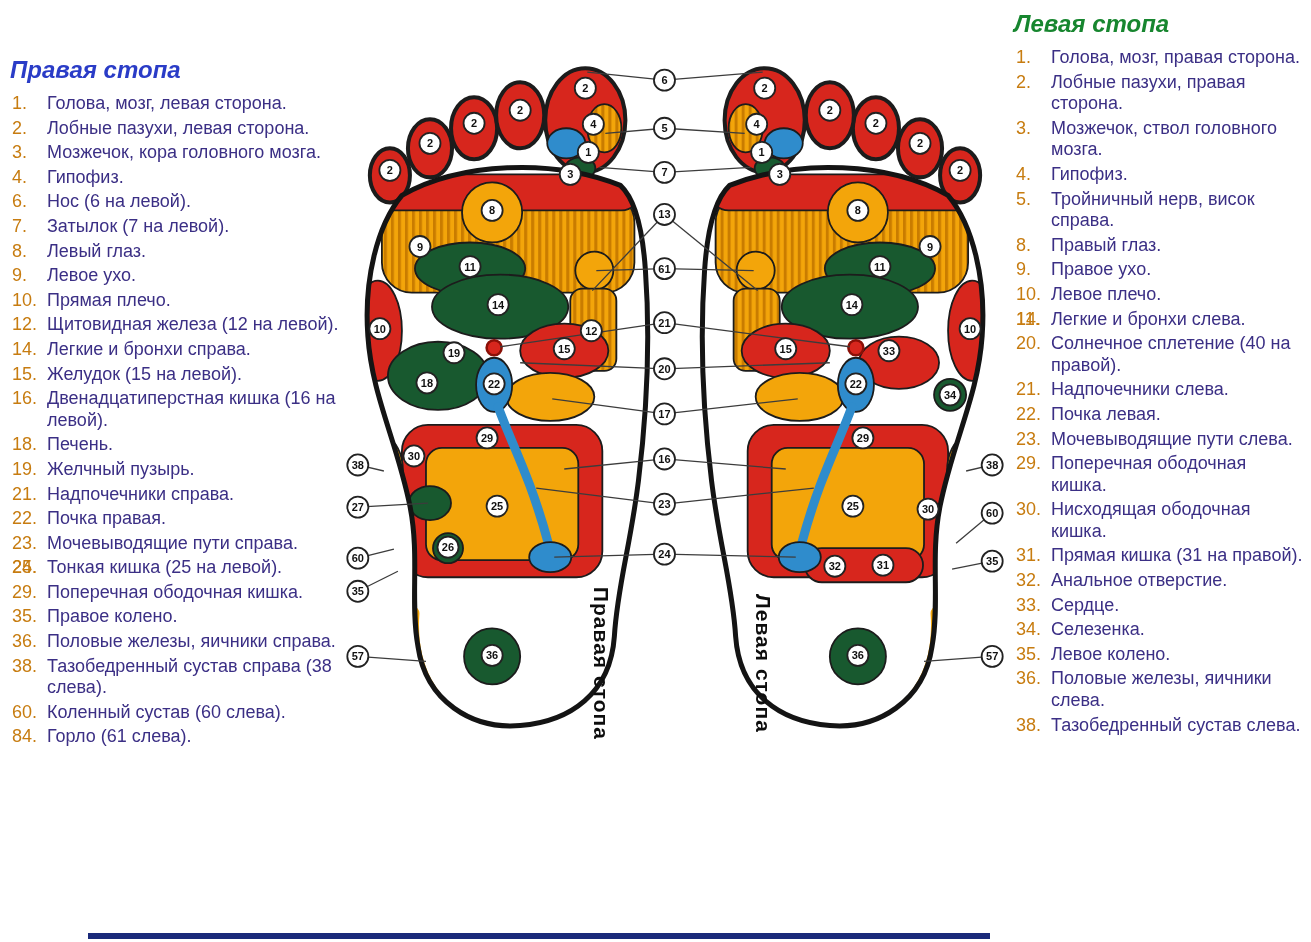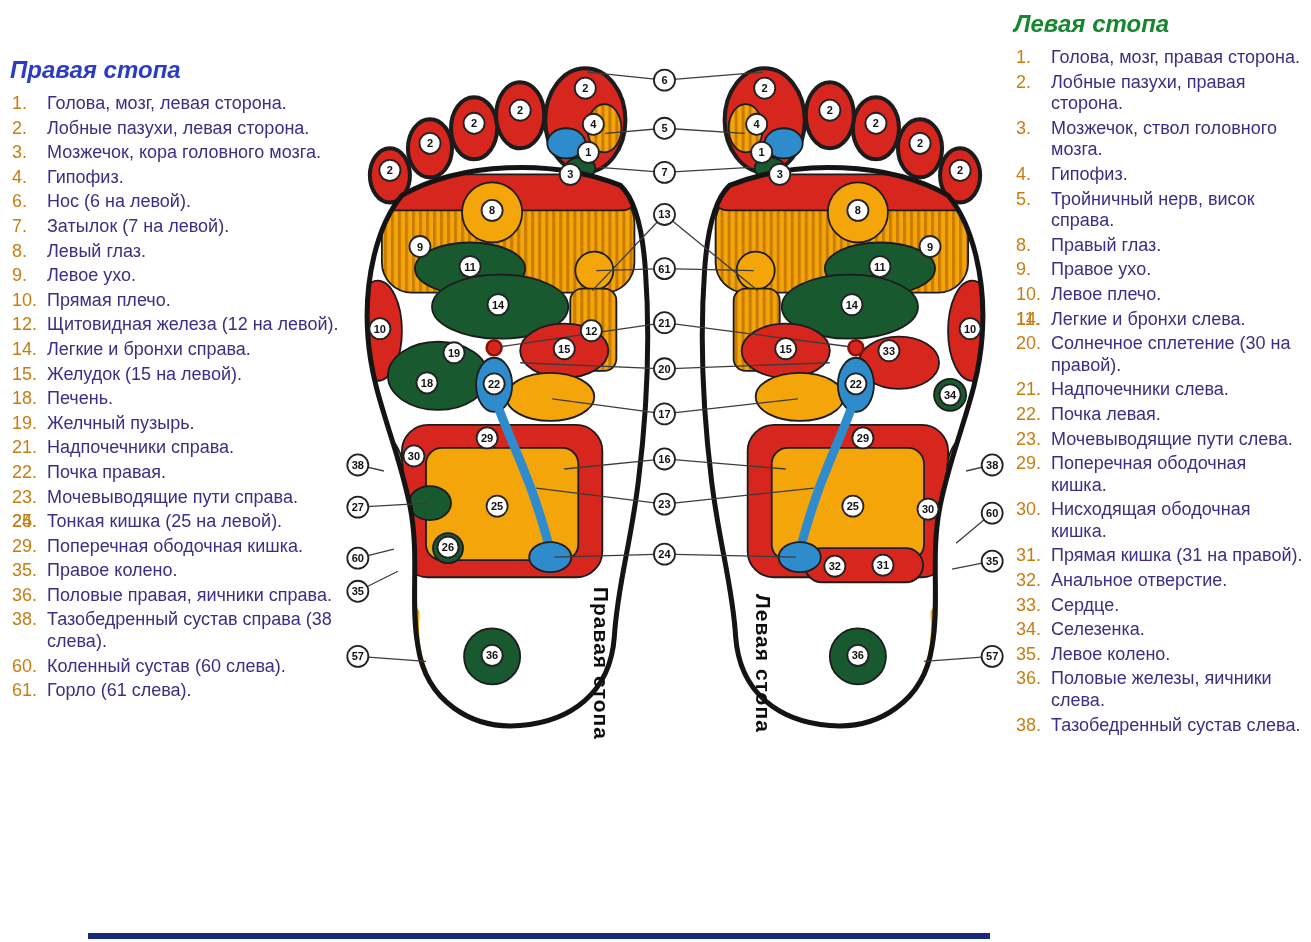"Солнечное сплетение (30 на правой)." span.txt { text: 30 -> 40 }
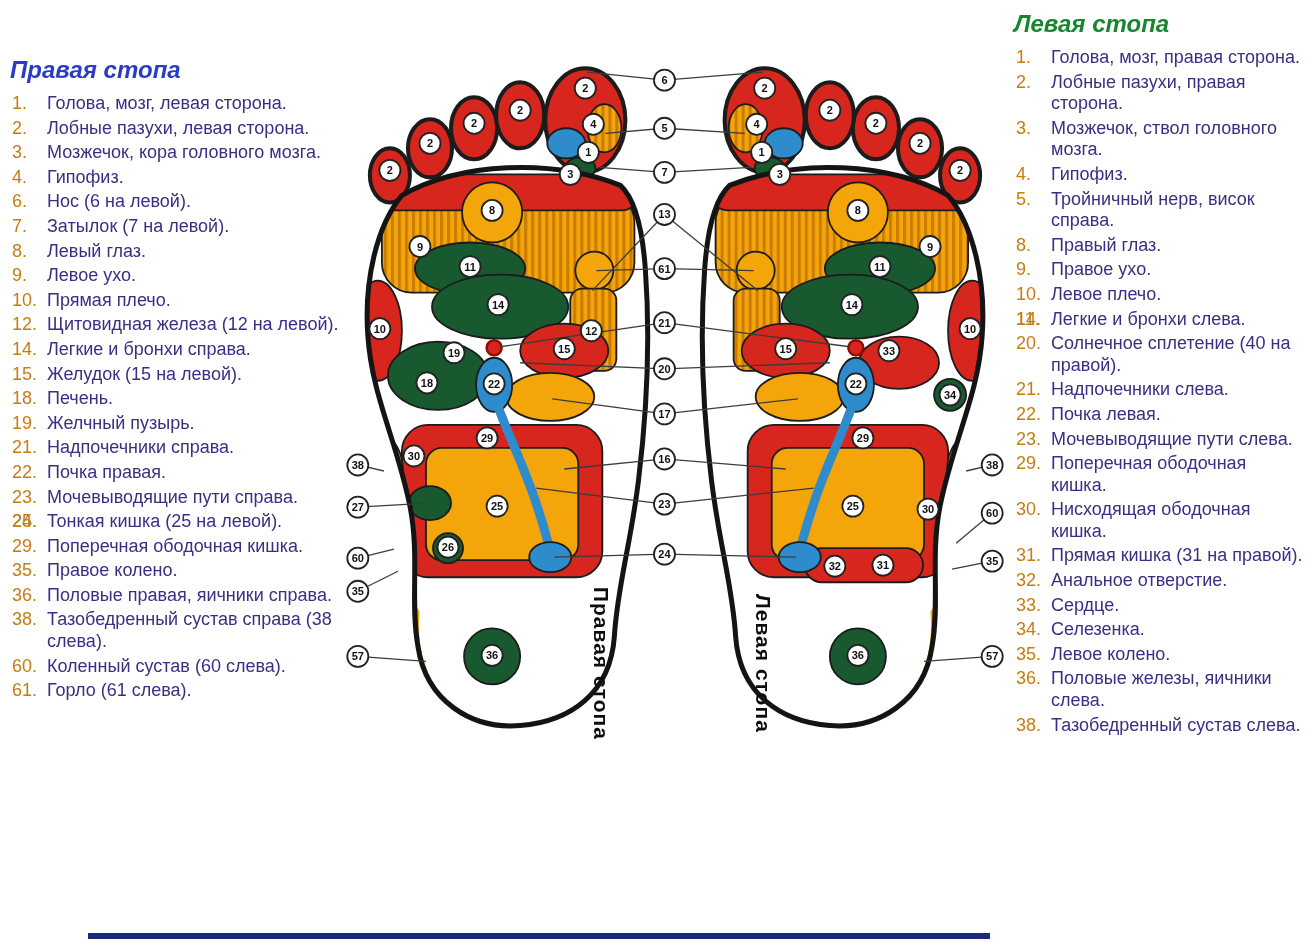"16." div.legend-item { html: none -> <div><span>16.</span><span>Двенадцатиперстная кишка (16 на левой).</span></div> }
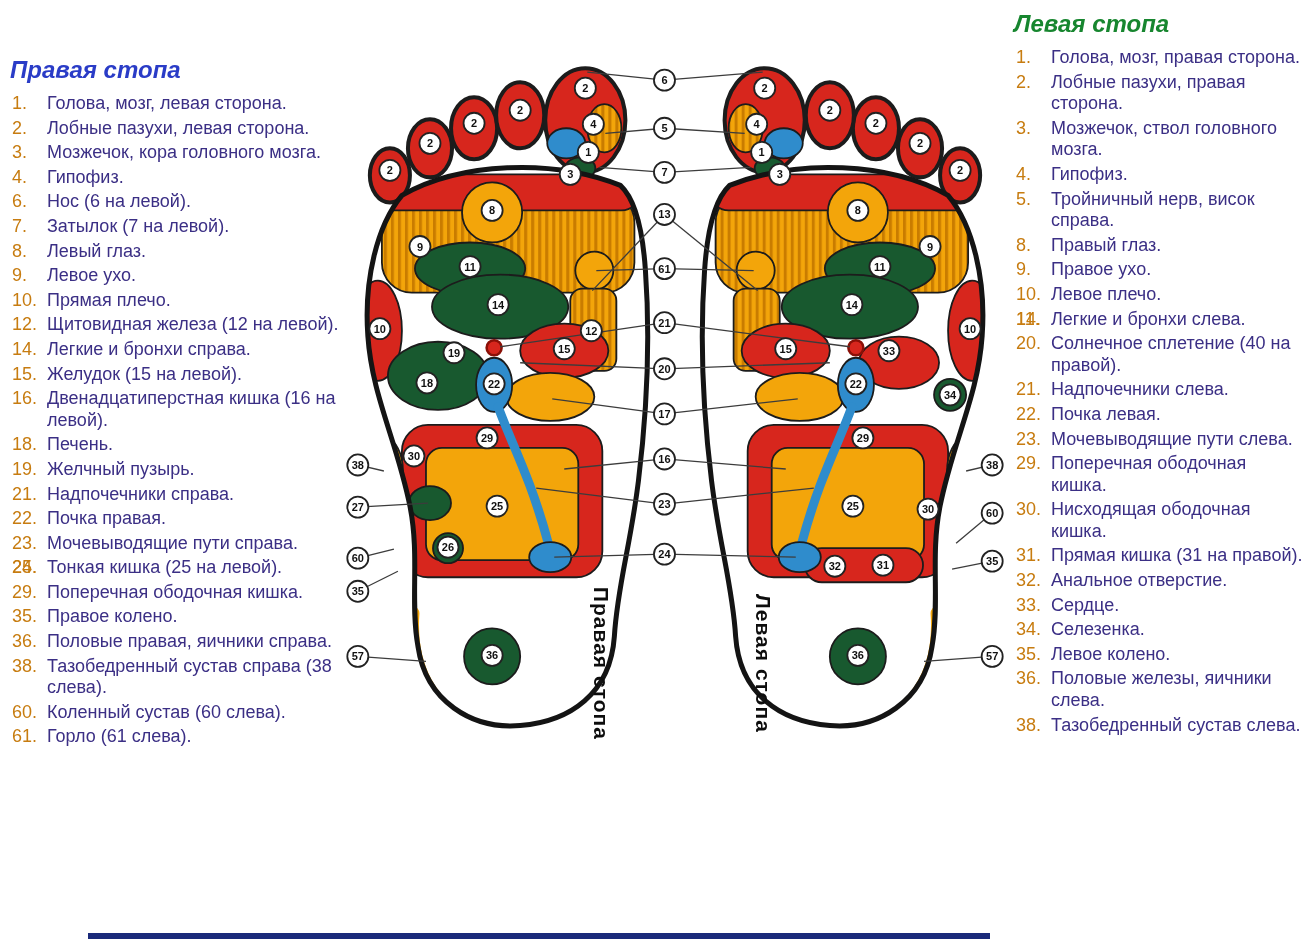"Половые правая, яичники справа." span.txt { text: правая -> железы }
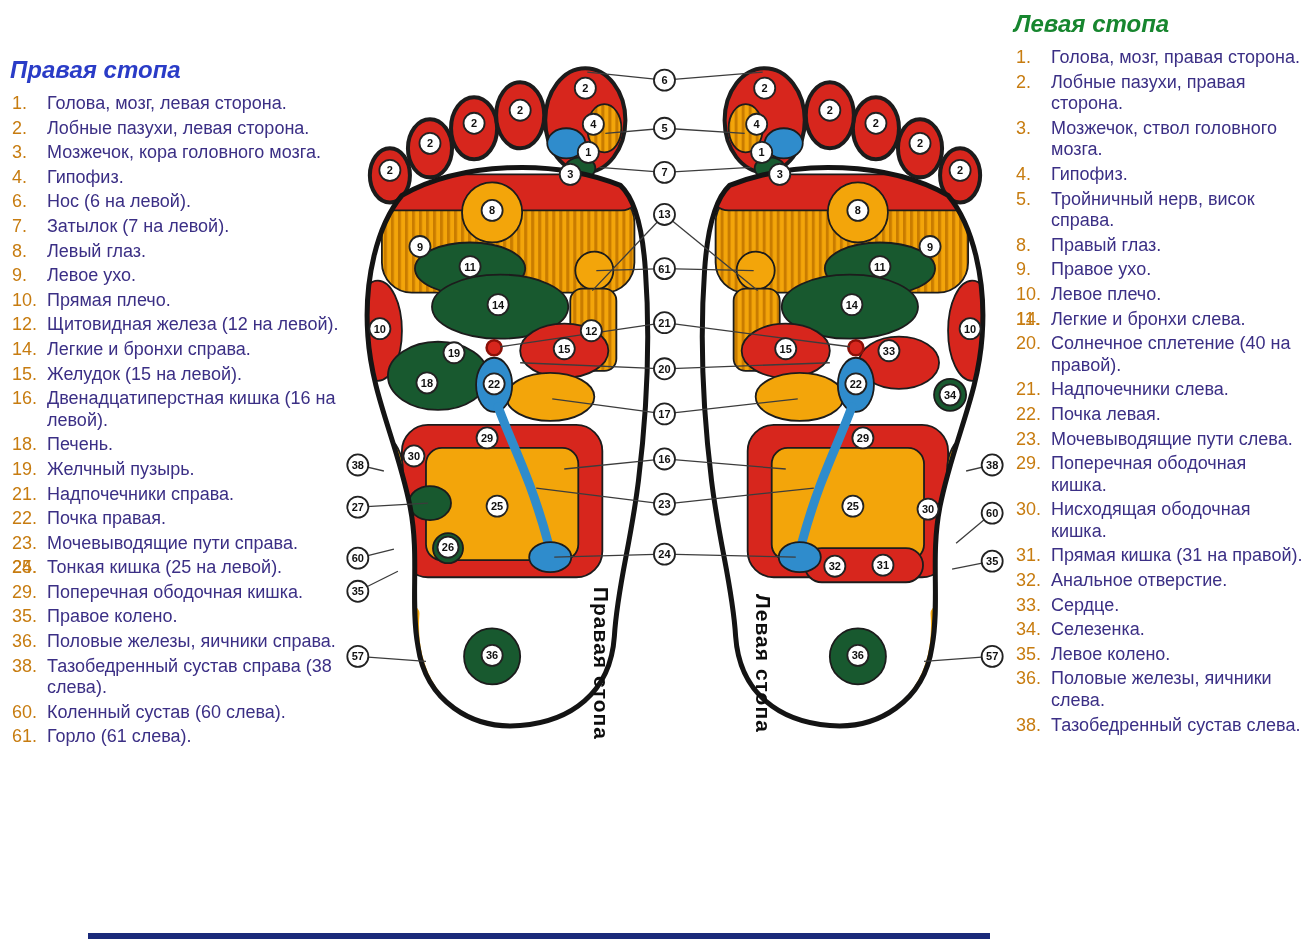"61." span.num { text: 61 -> 84 }
